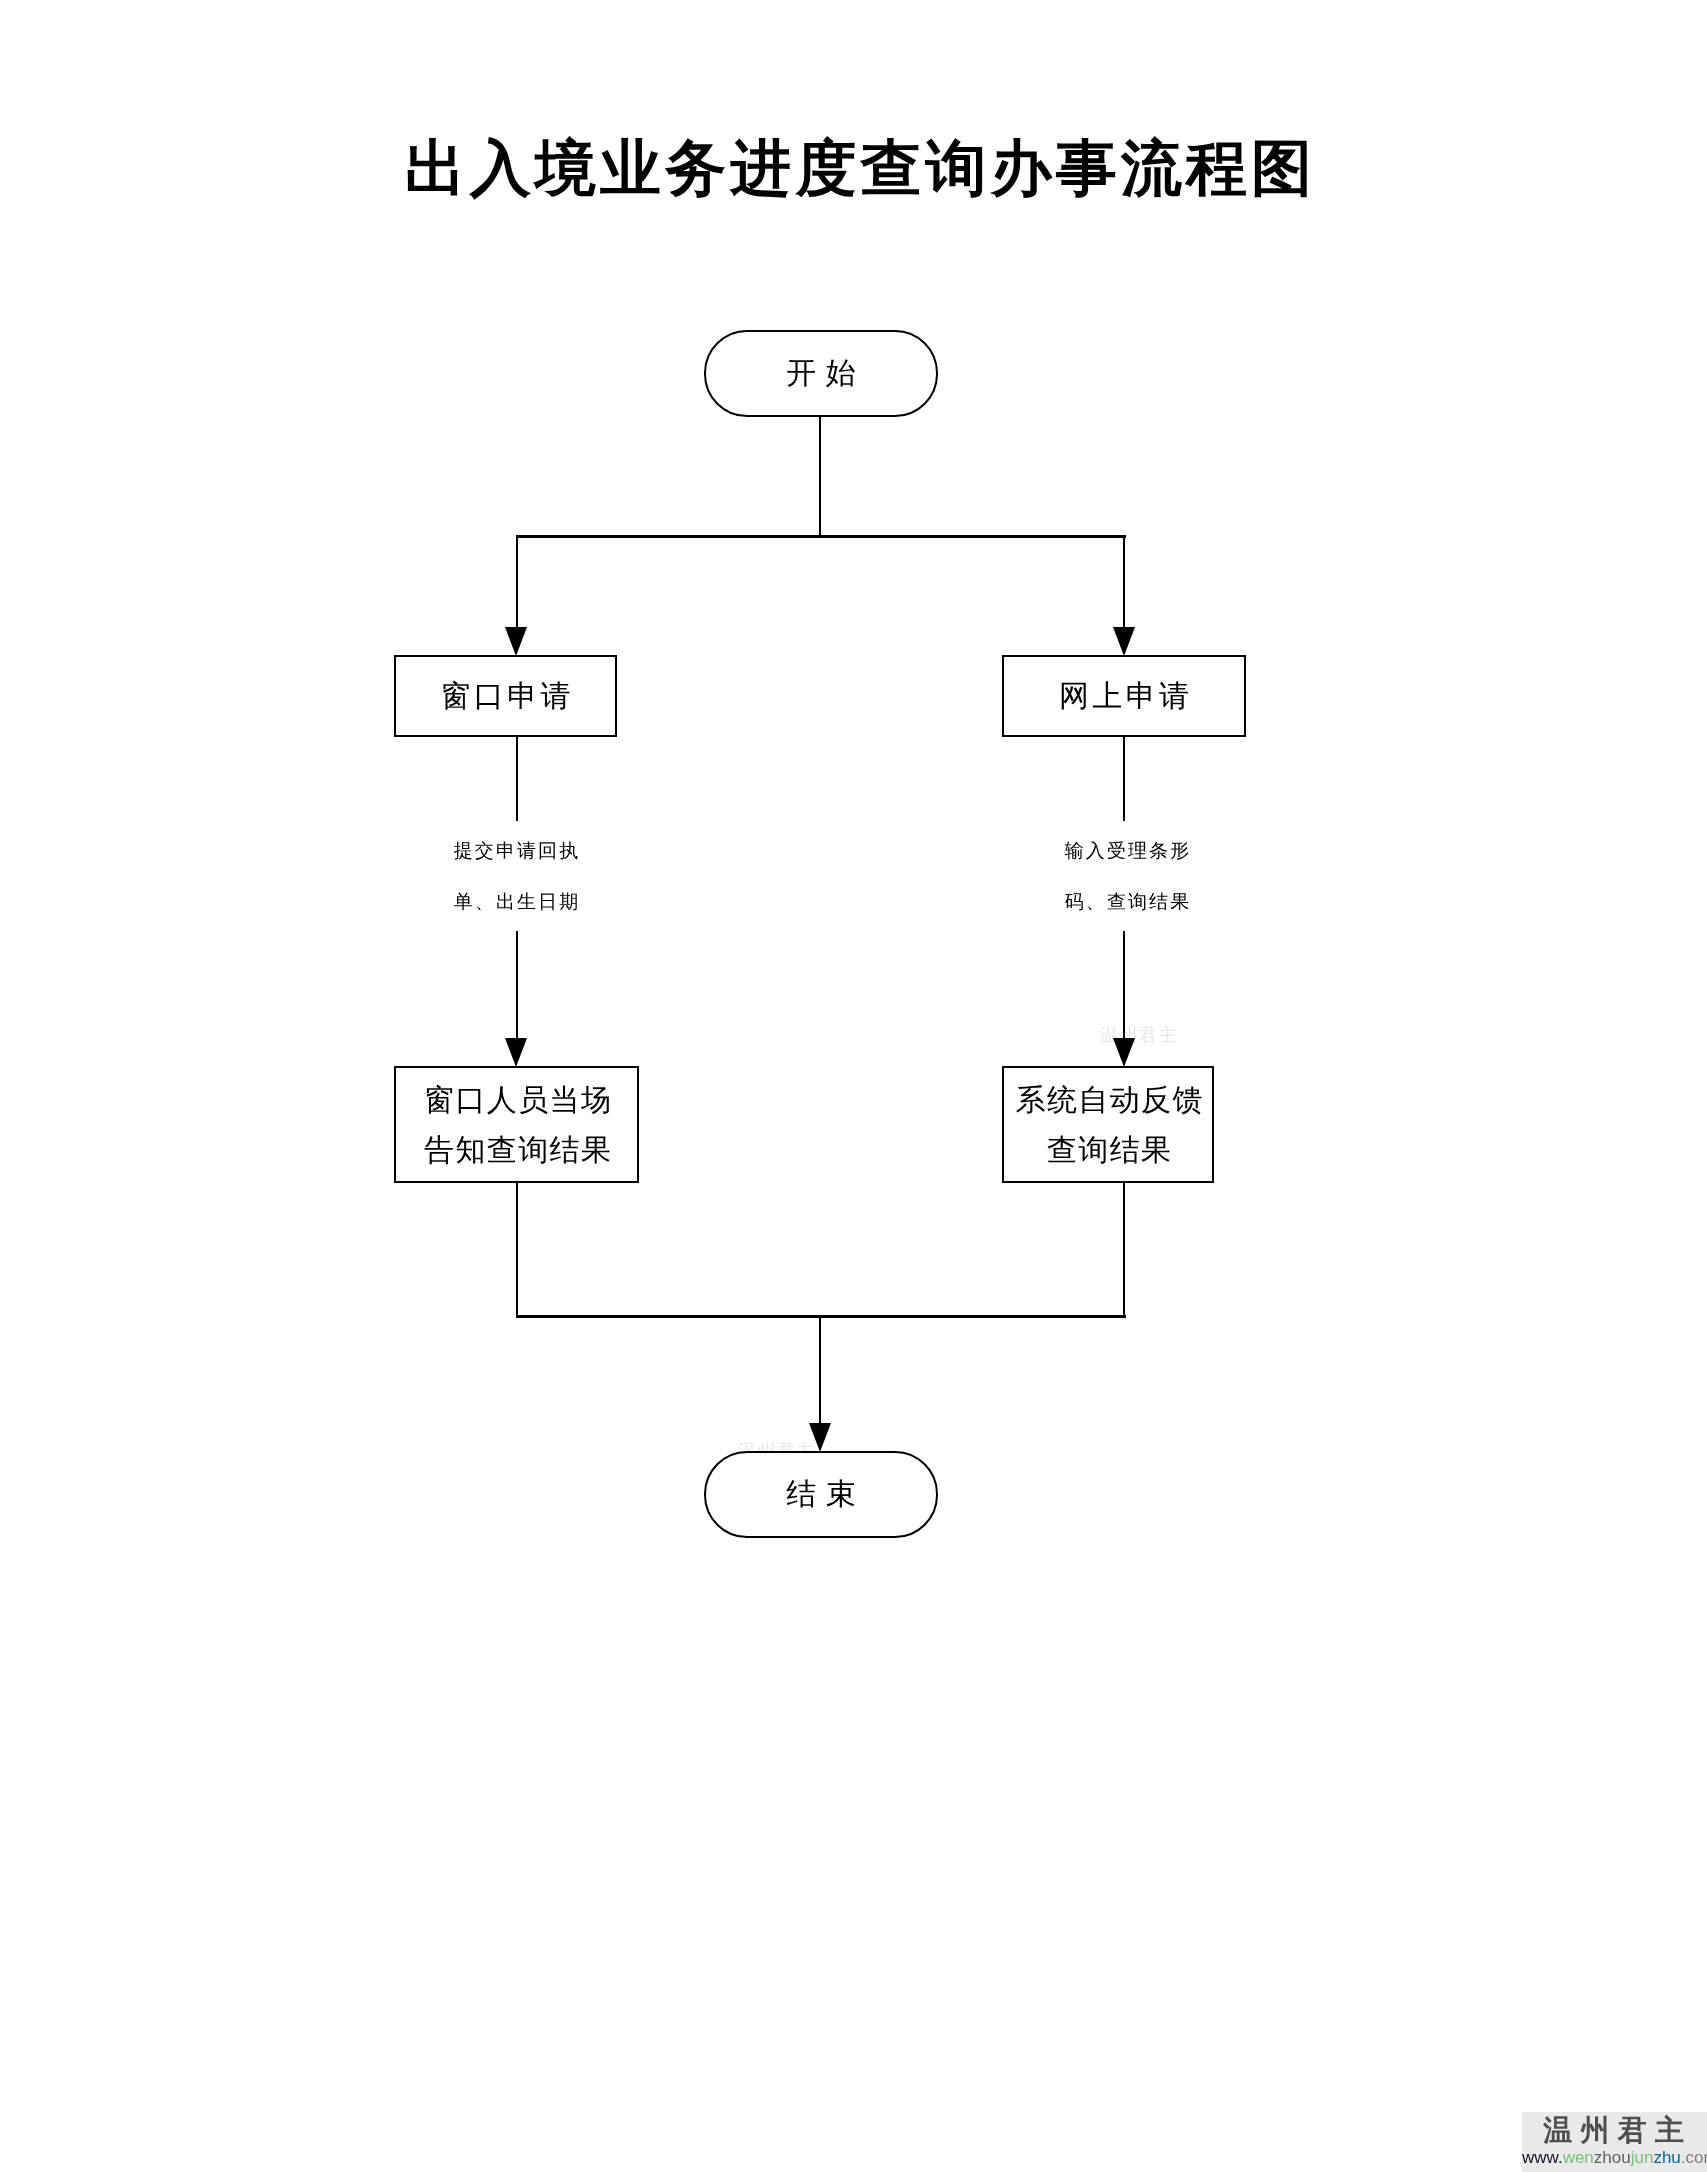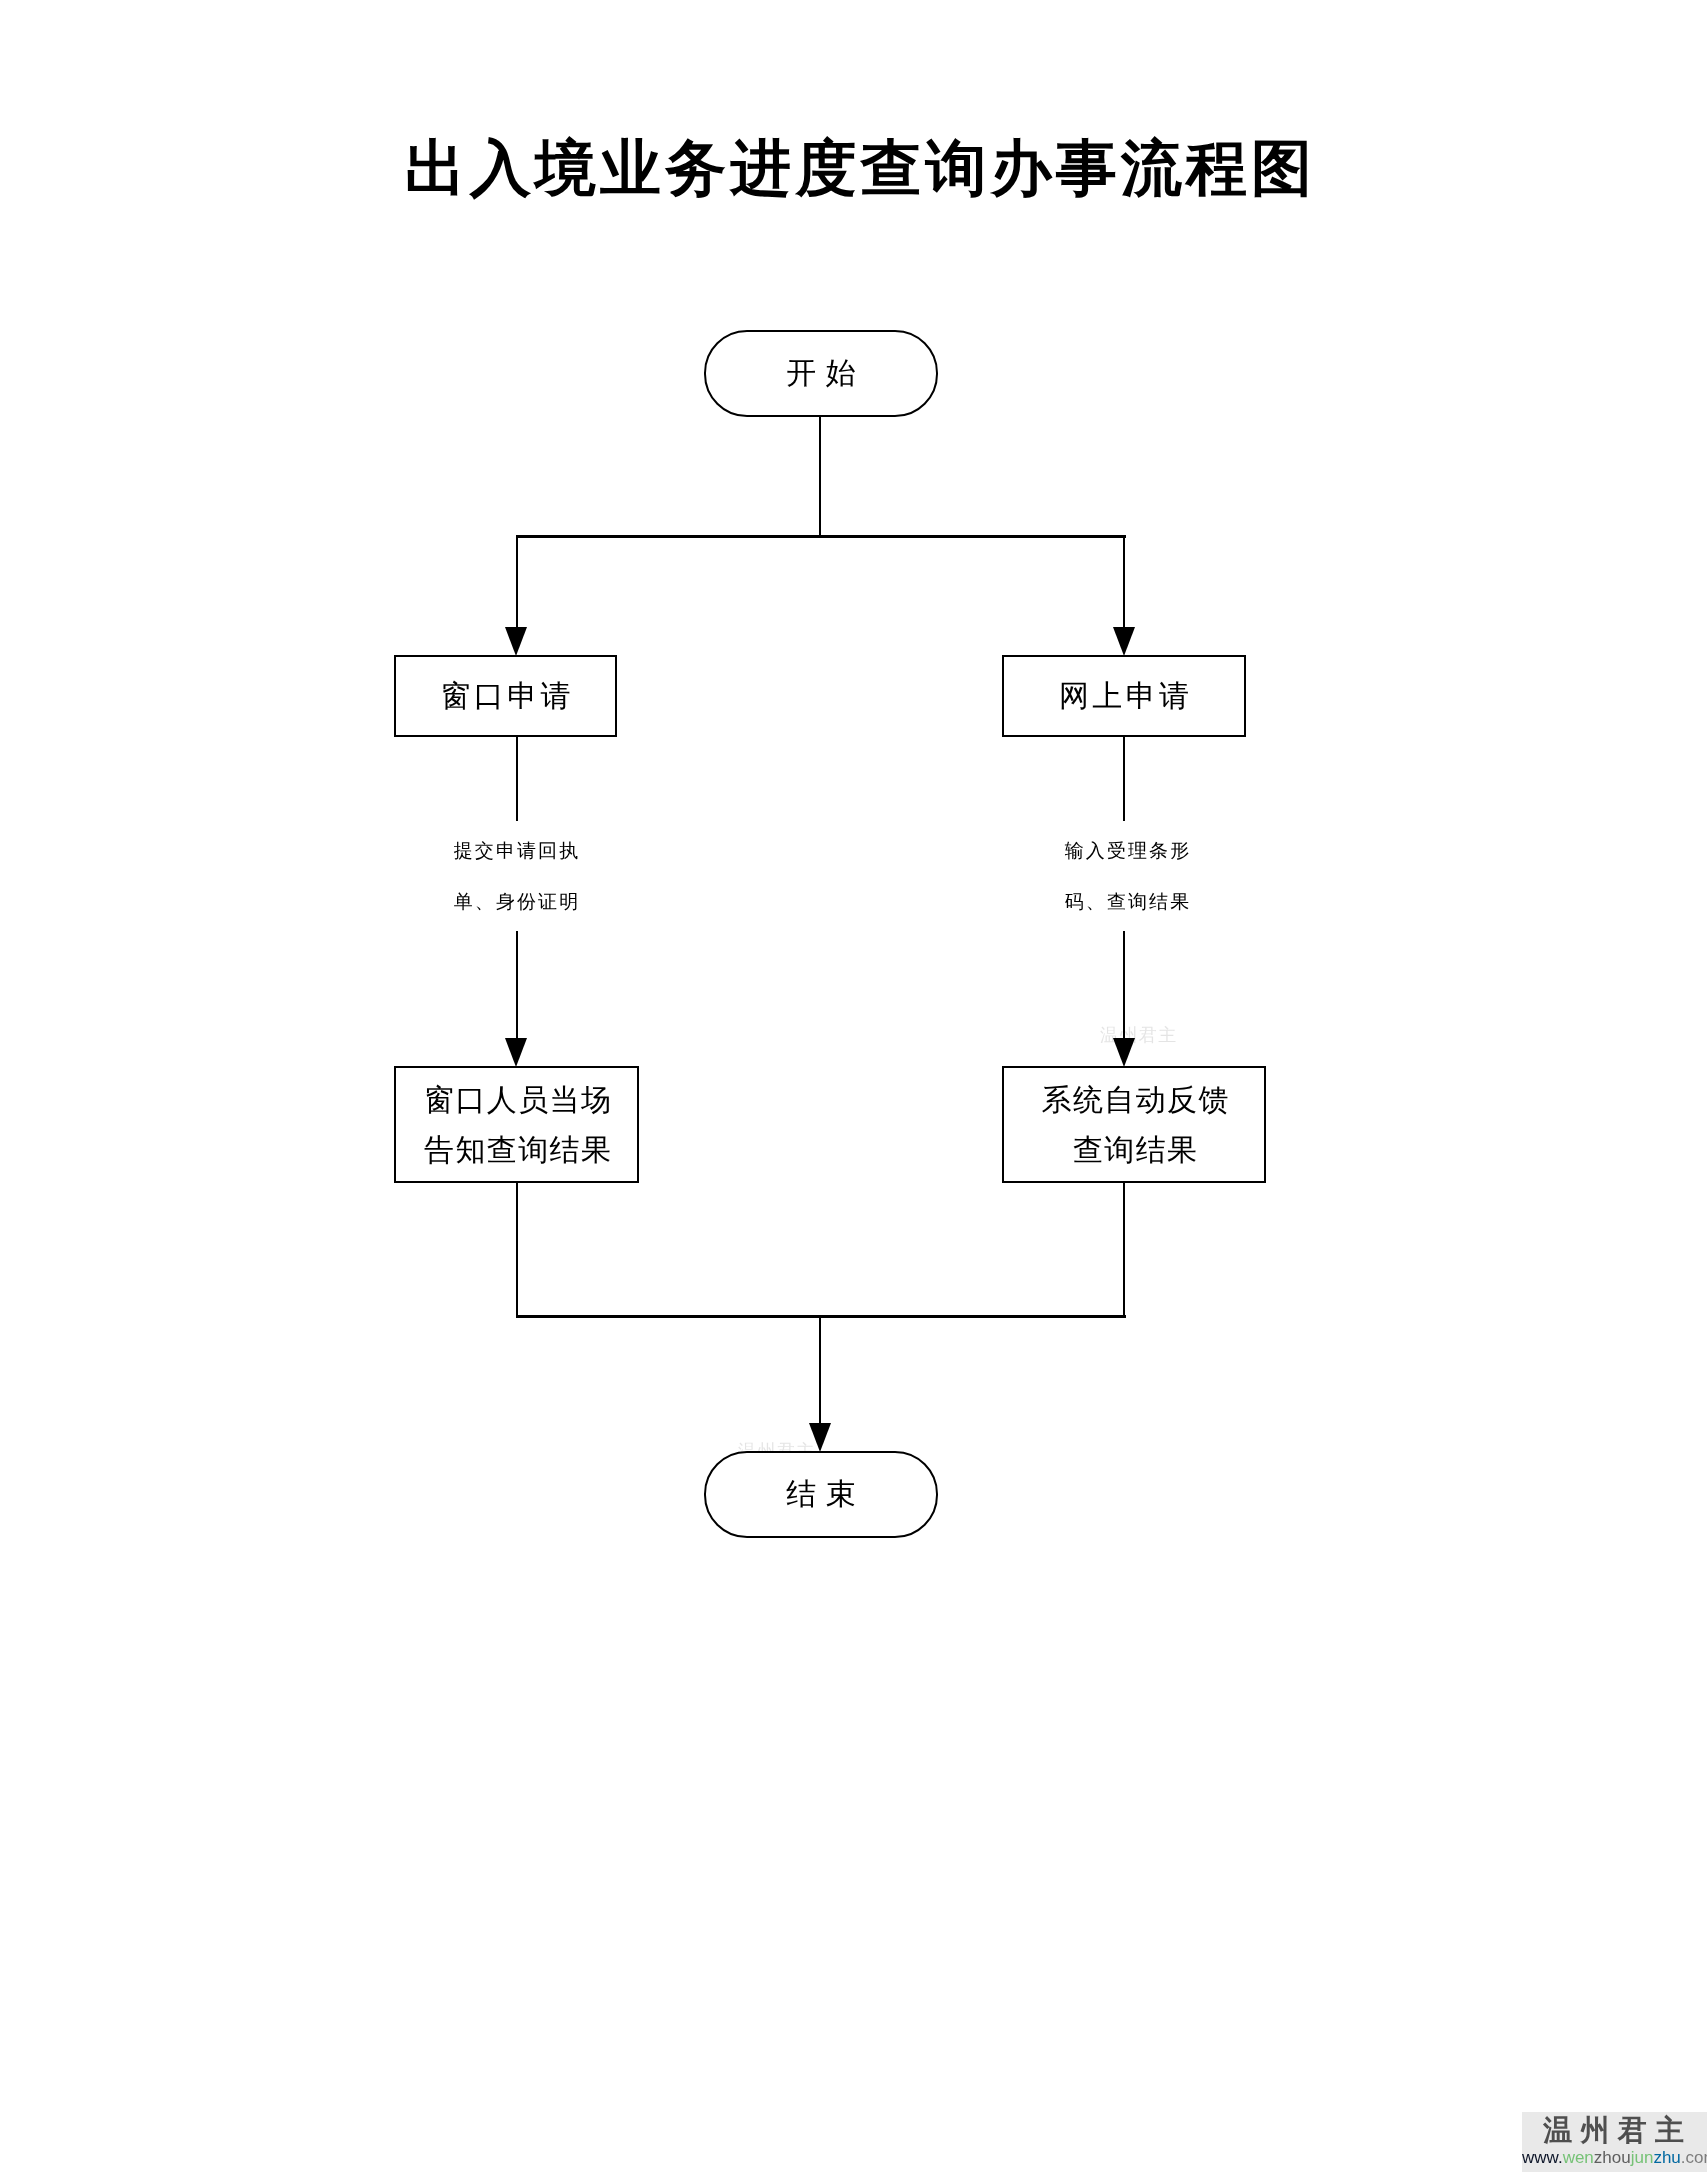"单、身份证明" div { text: 身份证明 -> 出生日期 }
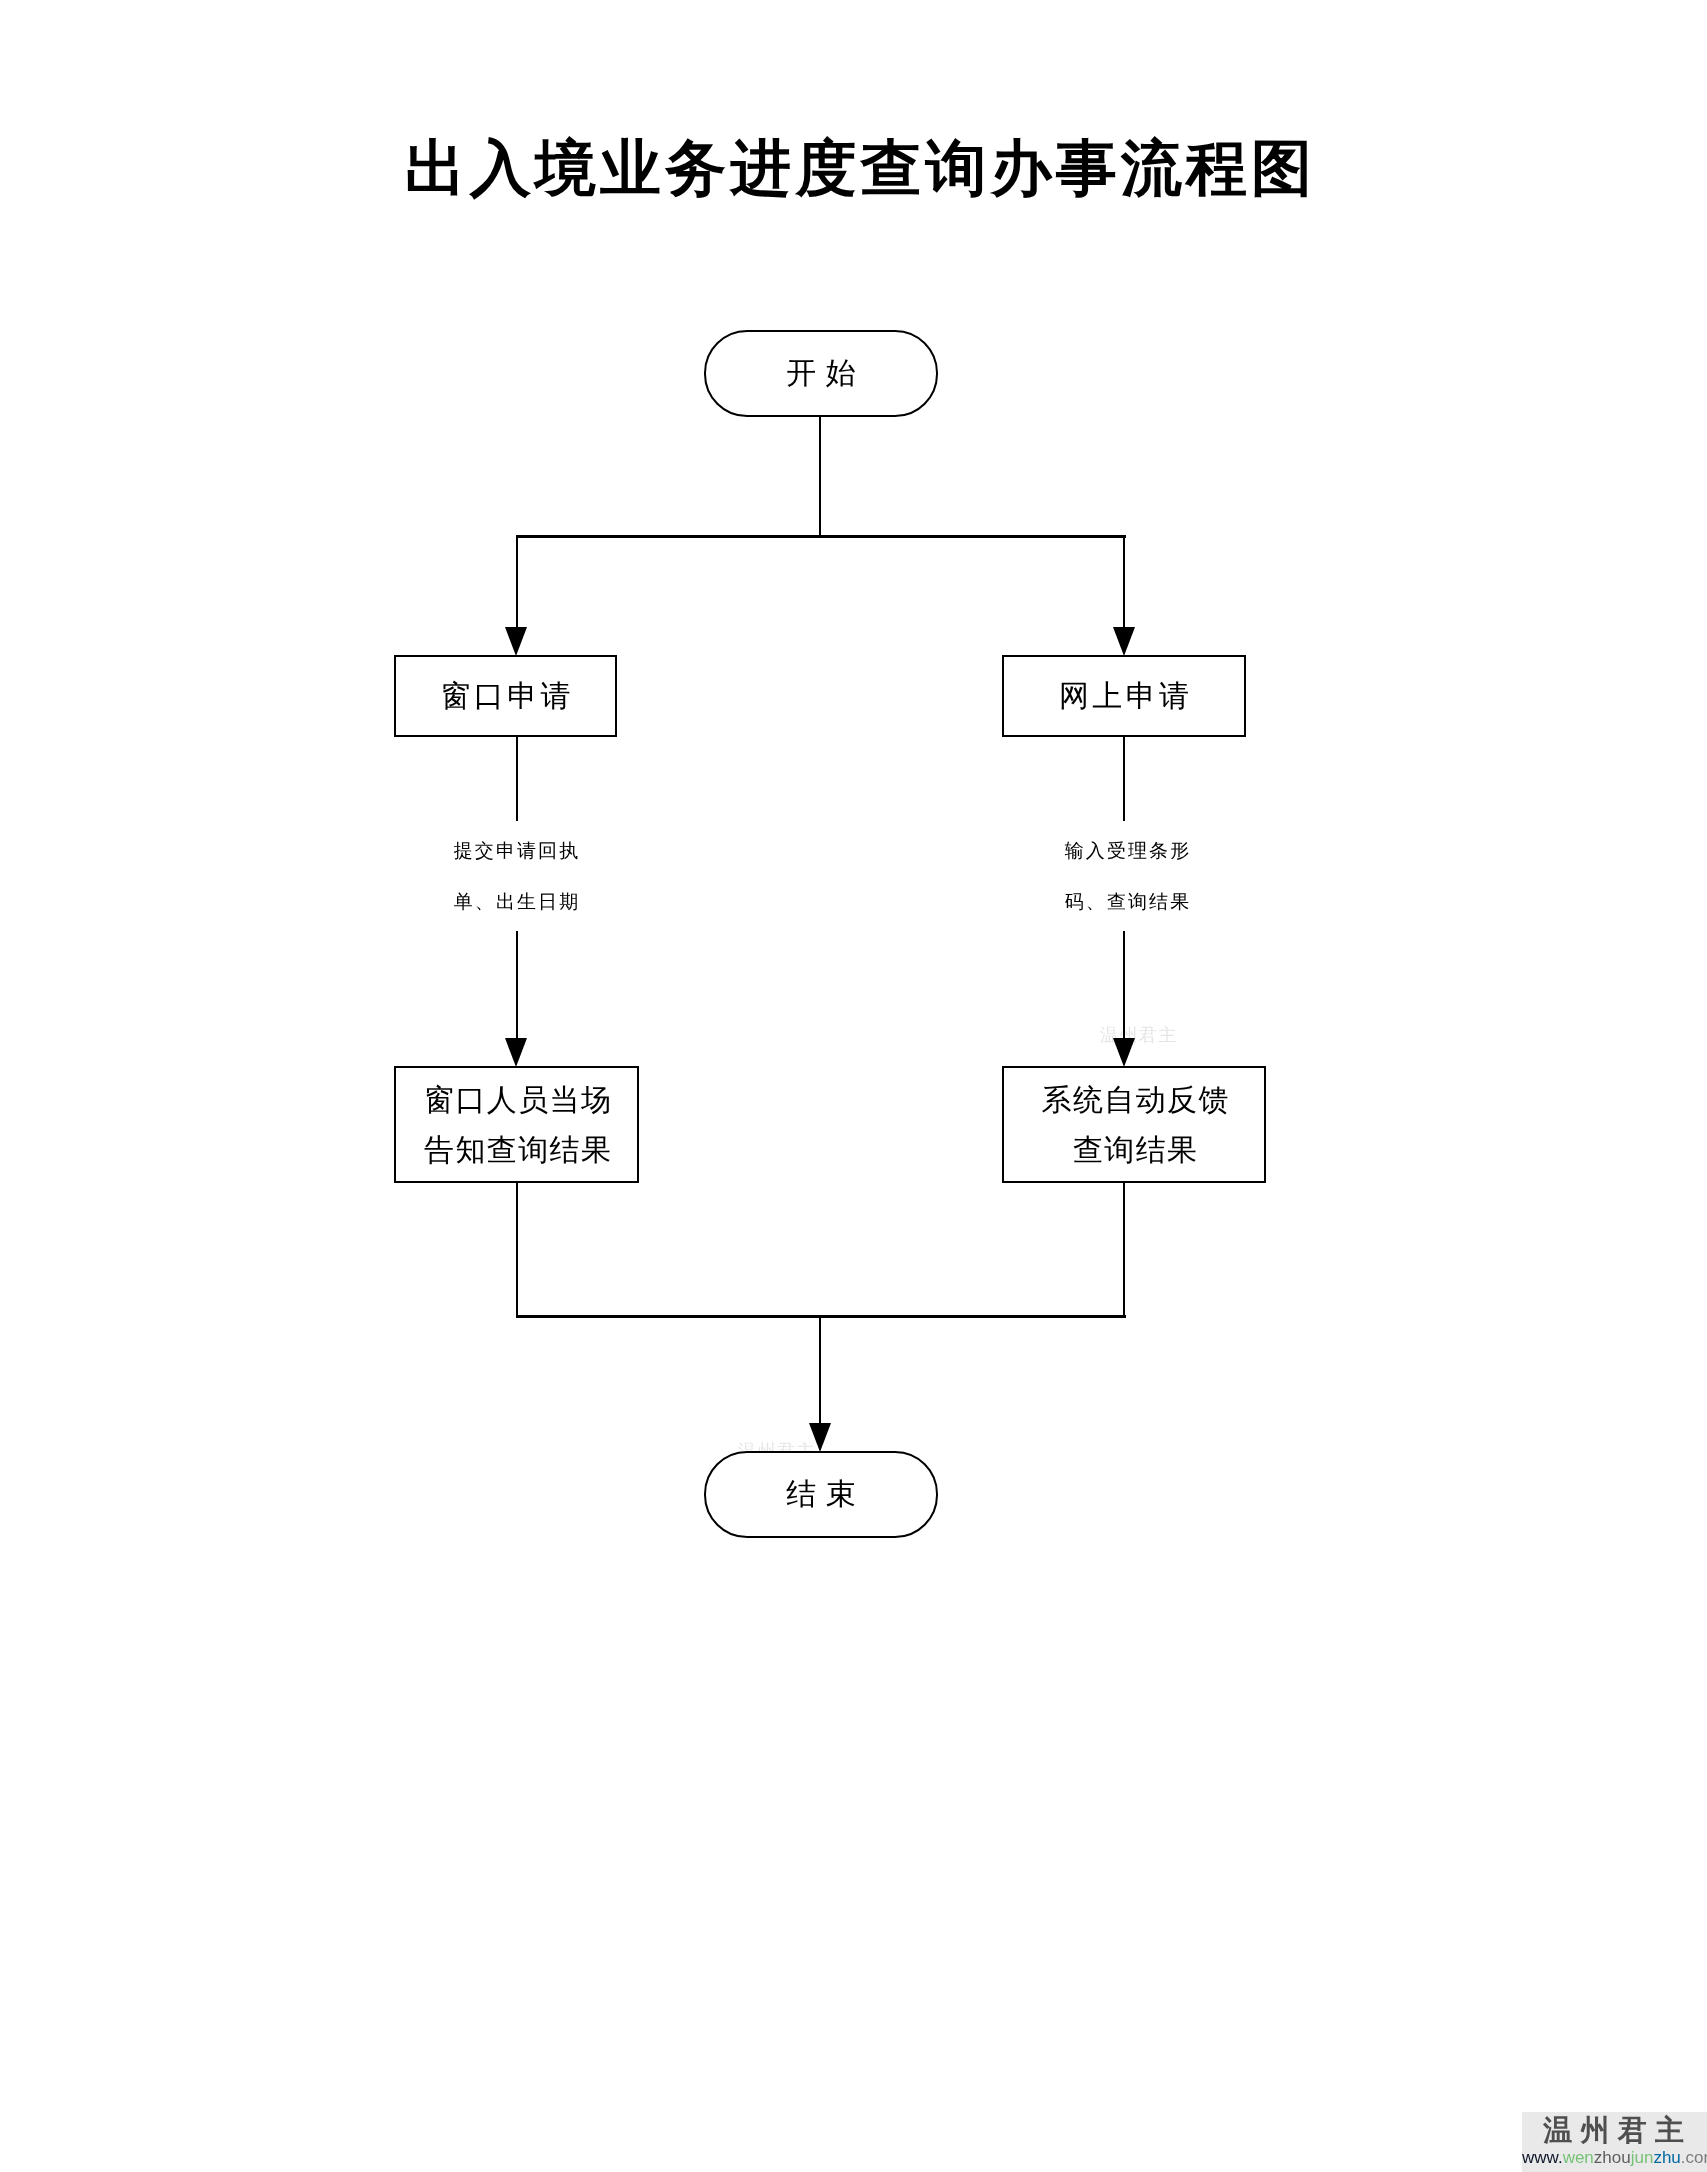"系统自动反馈" div.node { width: 264px -> 212px }
